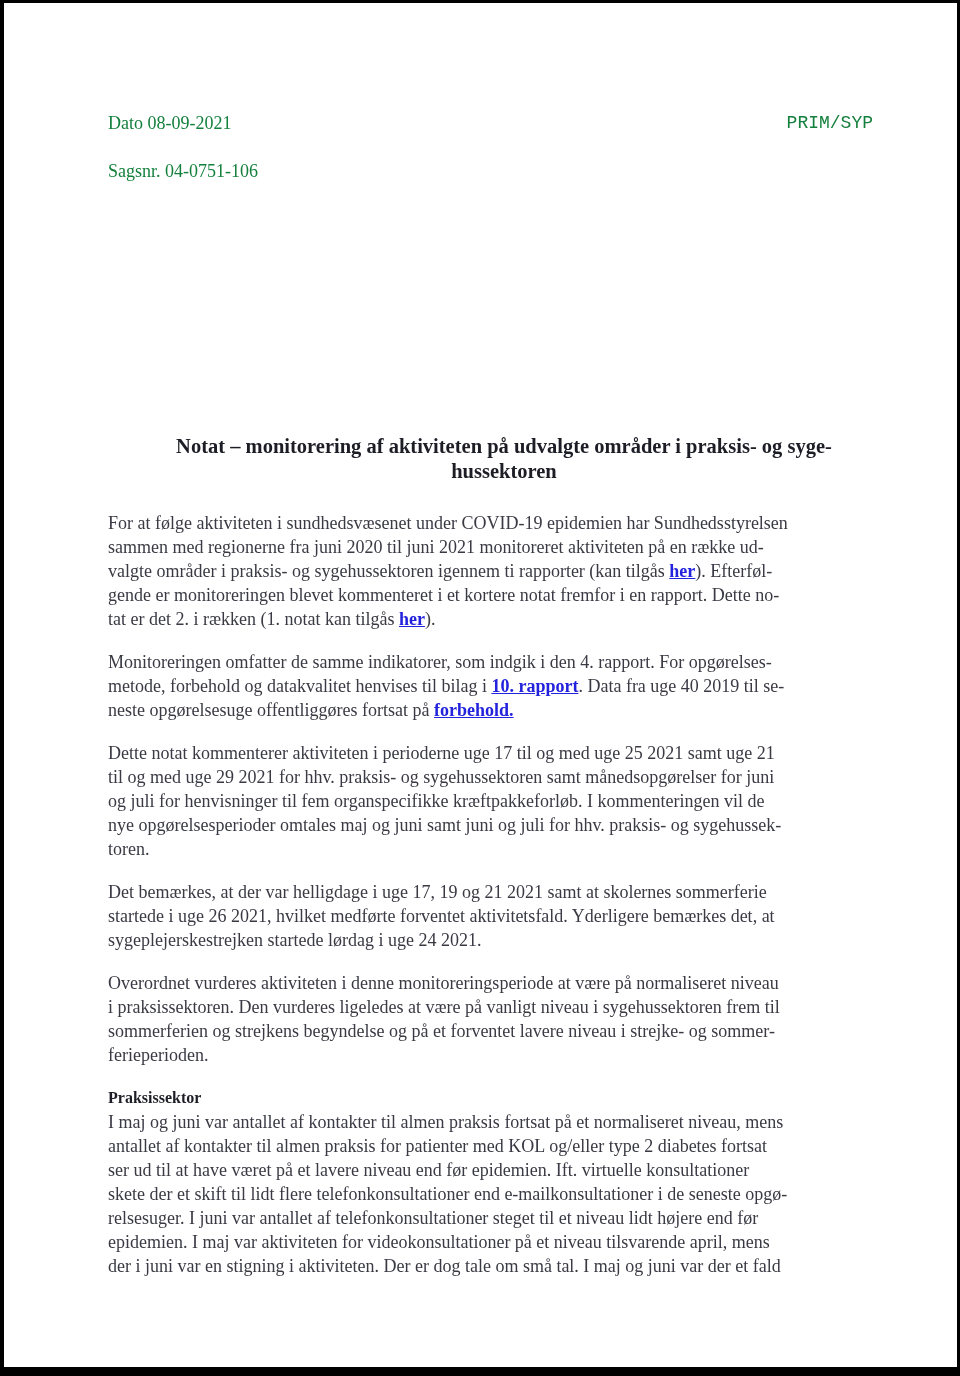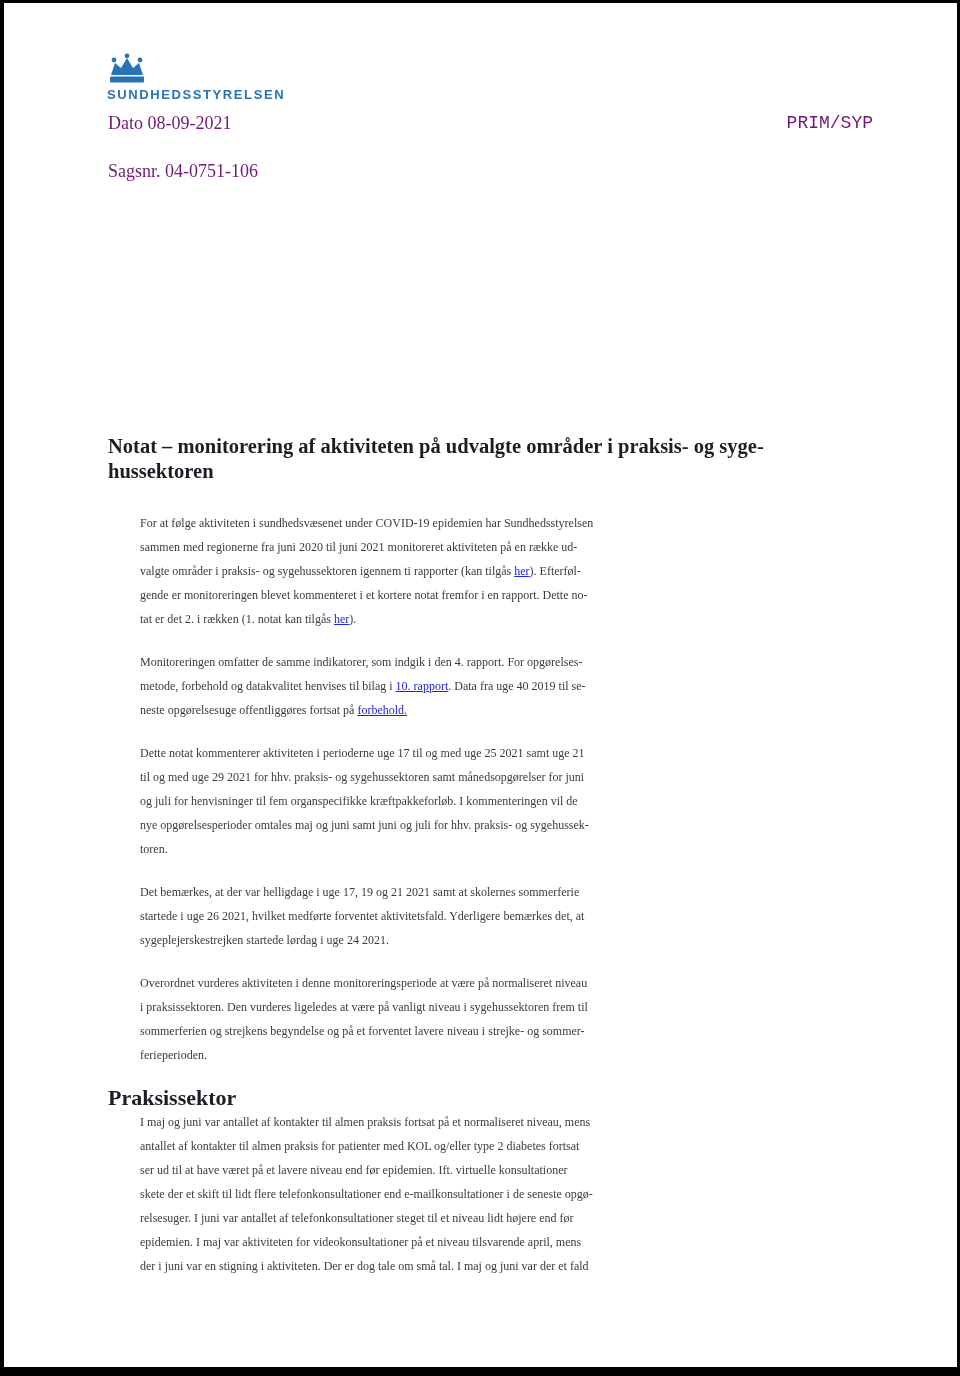"SUNDHEDSSTYRELSEN" div.logo { html: <div> <svg> <g> <polygon></polygon> <circle></circle> <circle></circle> <circle></circle> <rect></rect> </g> </svg> <div>SUNDHEDSSTYRELSEN</div> </div> -> none }
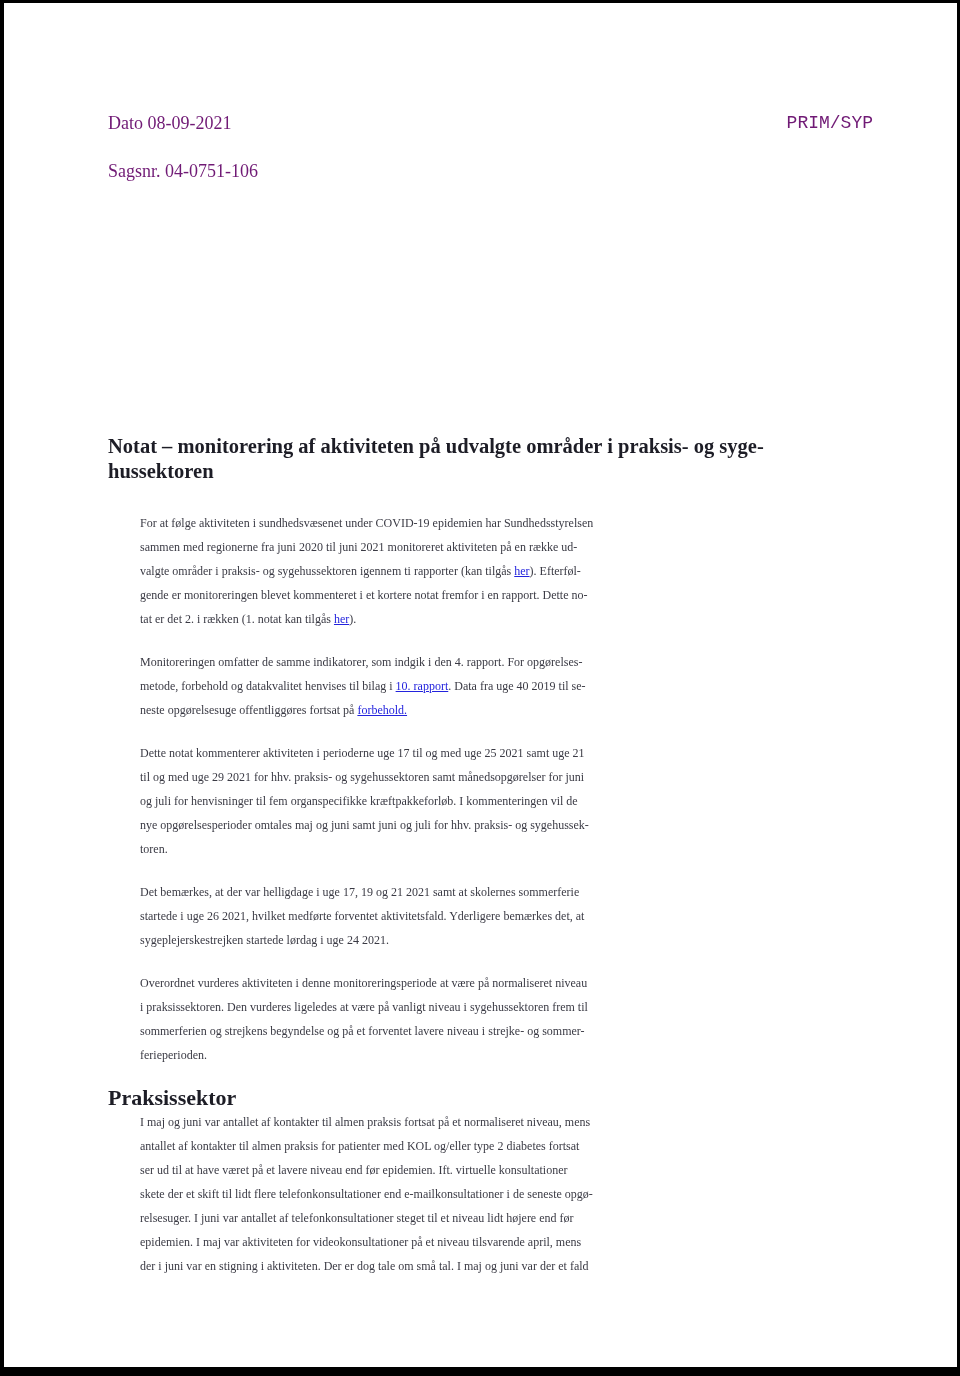"Dato 08-09-2021" .hdr-line { color: #701a75 -> #15803d }
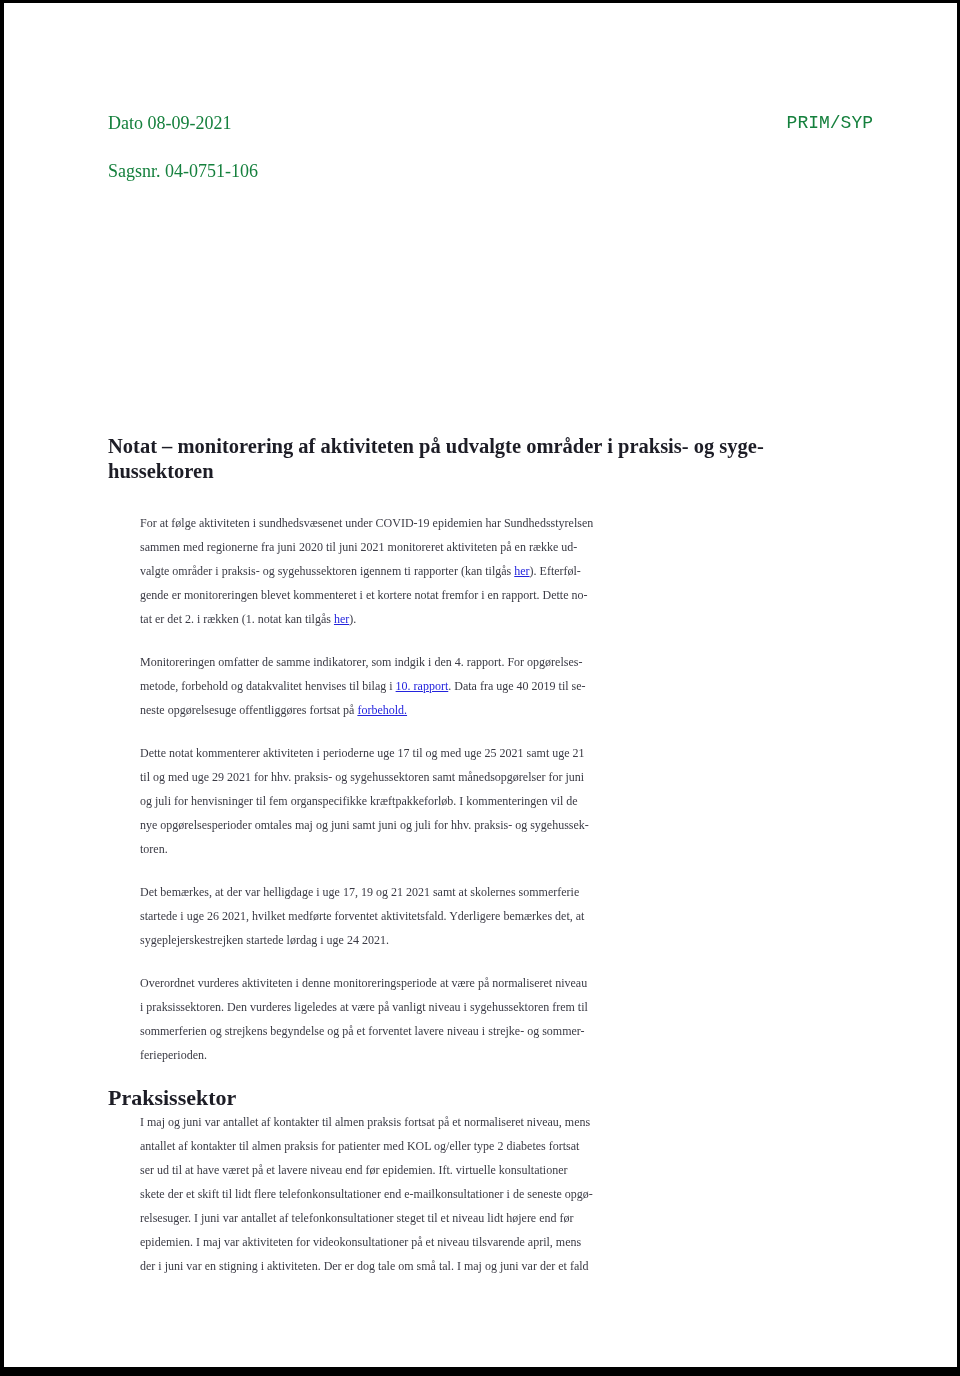"Notat – monitorering af aktiviteten" .doc-title { text-align: none -> center }
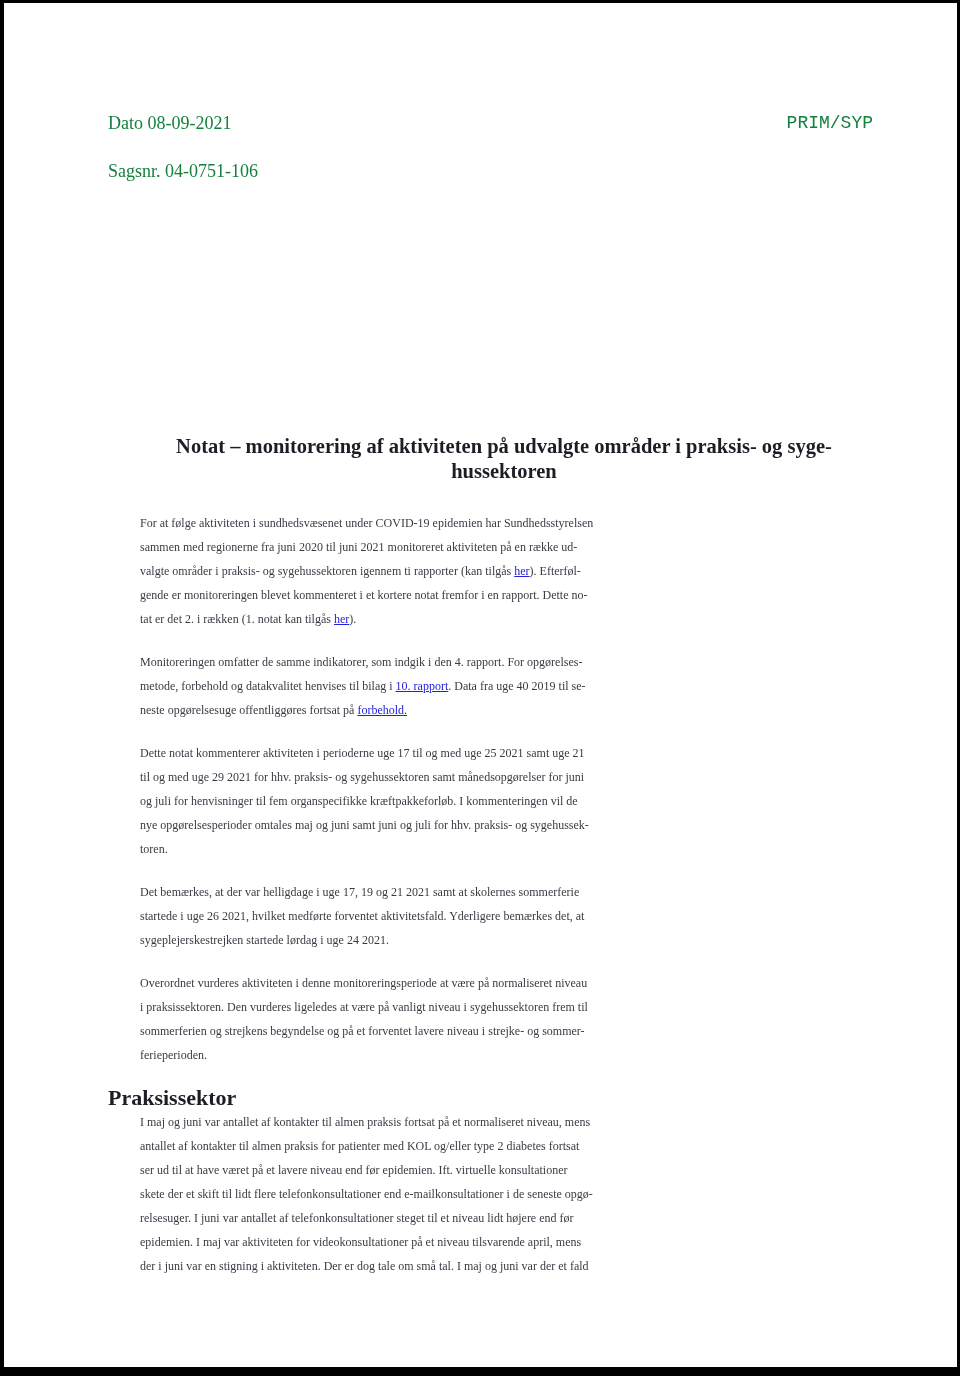"For at følge aktiviteten i" .para { font-size: 12px -> 18px; margin-left: 32px -> none }
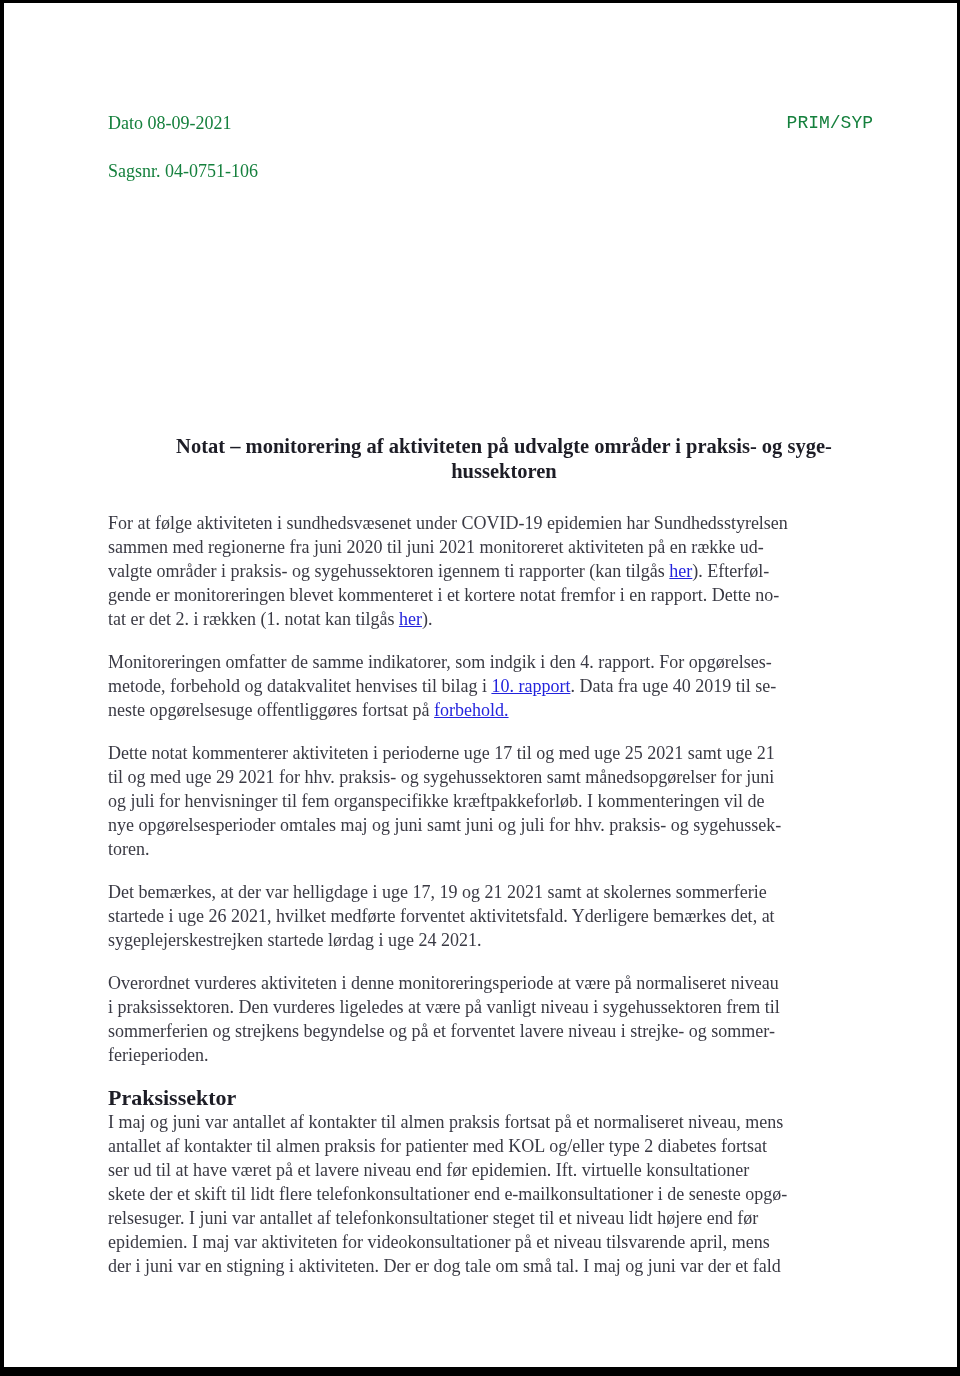"her" .doclink { font-weight: none -> bold }
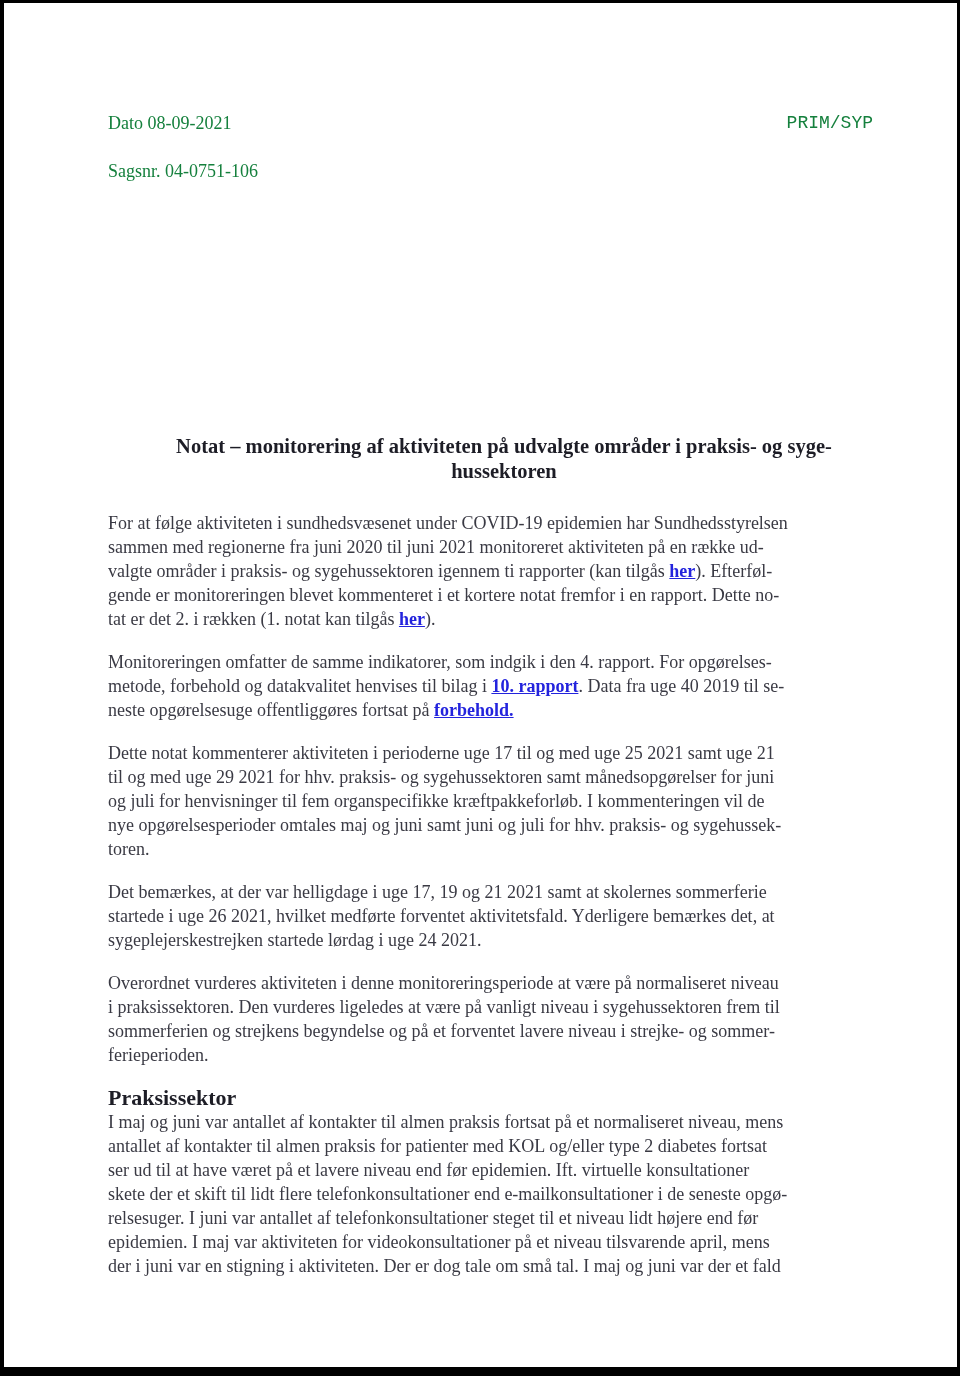"Praksissektor" .sec-heading { font-size: 22px -> 16px }
